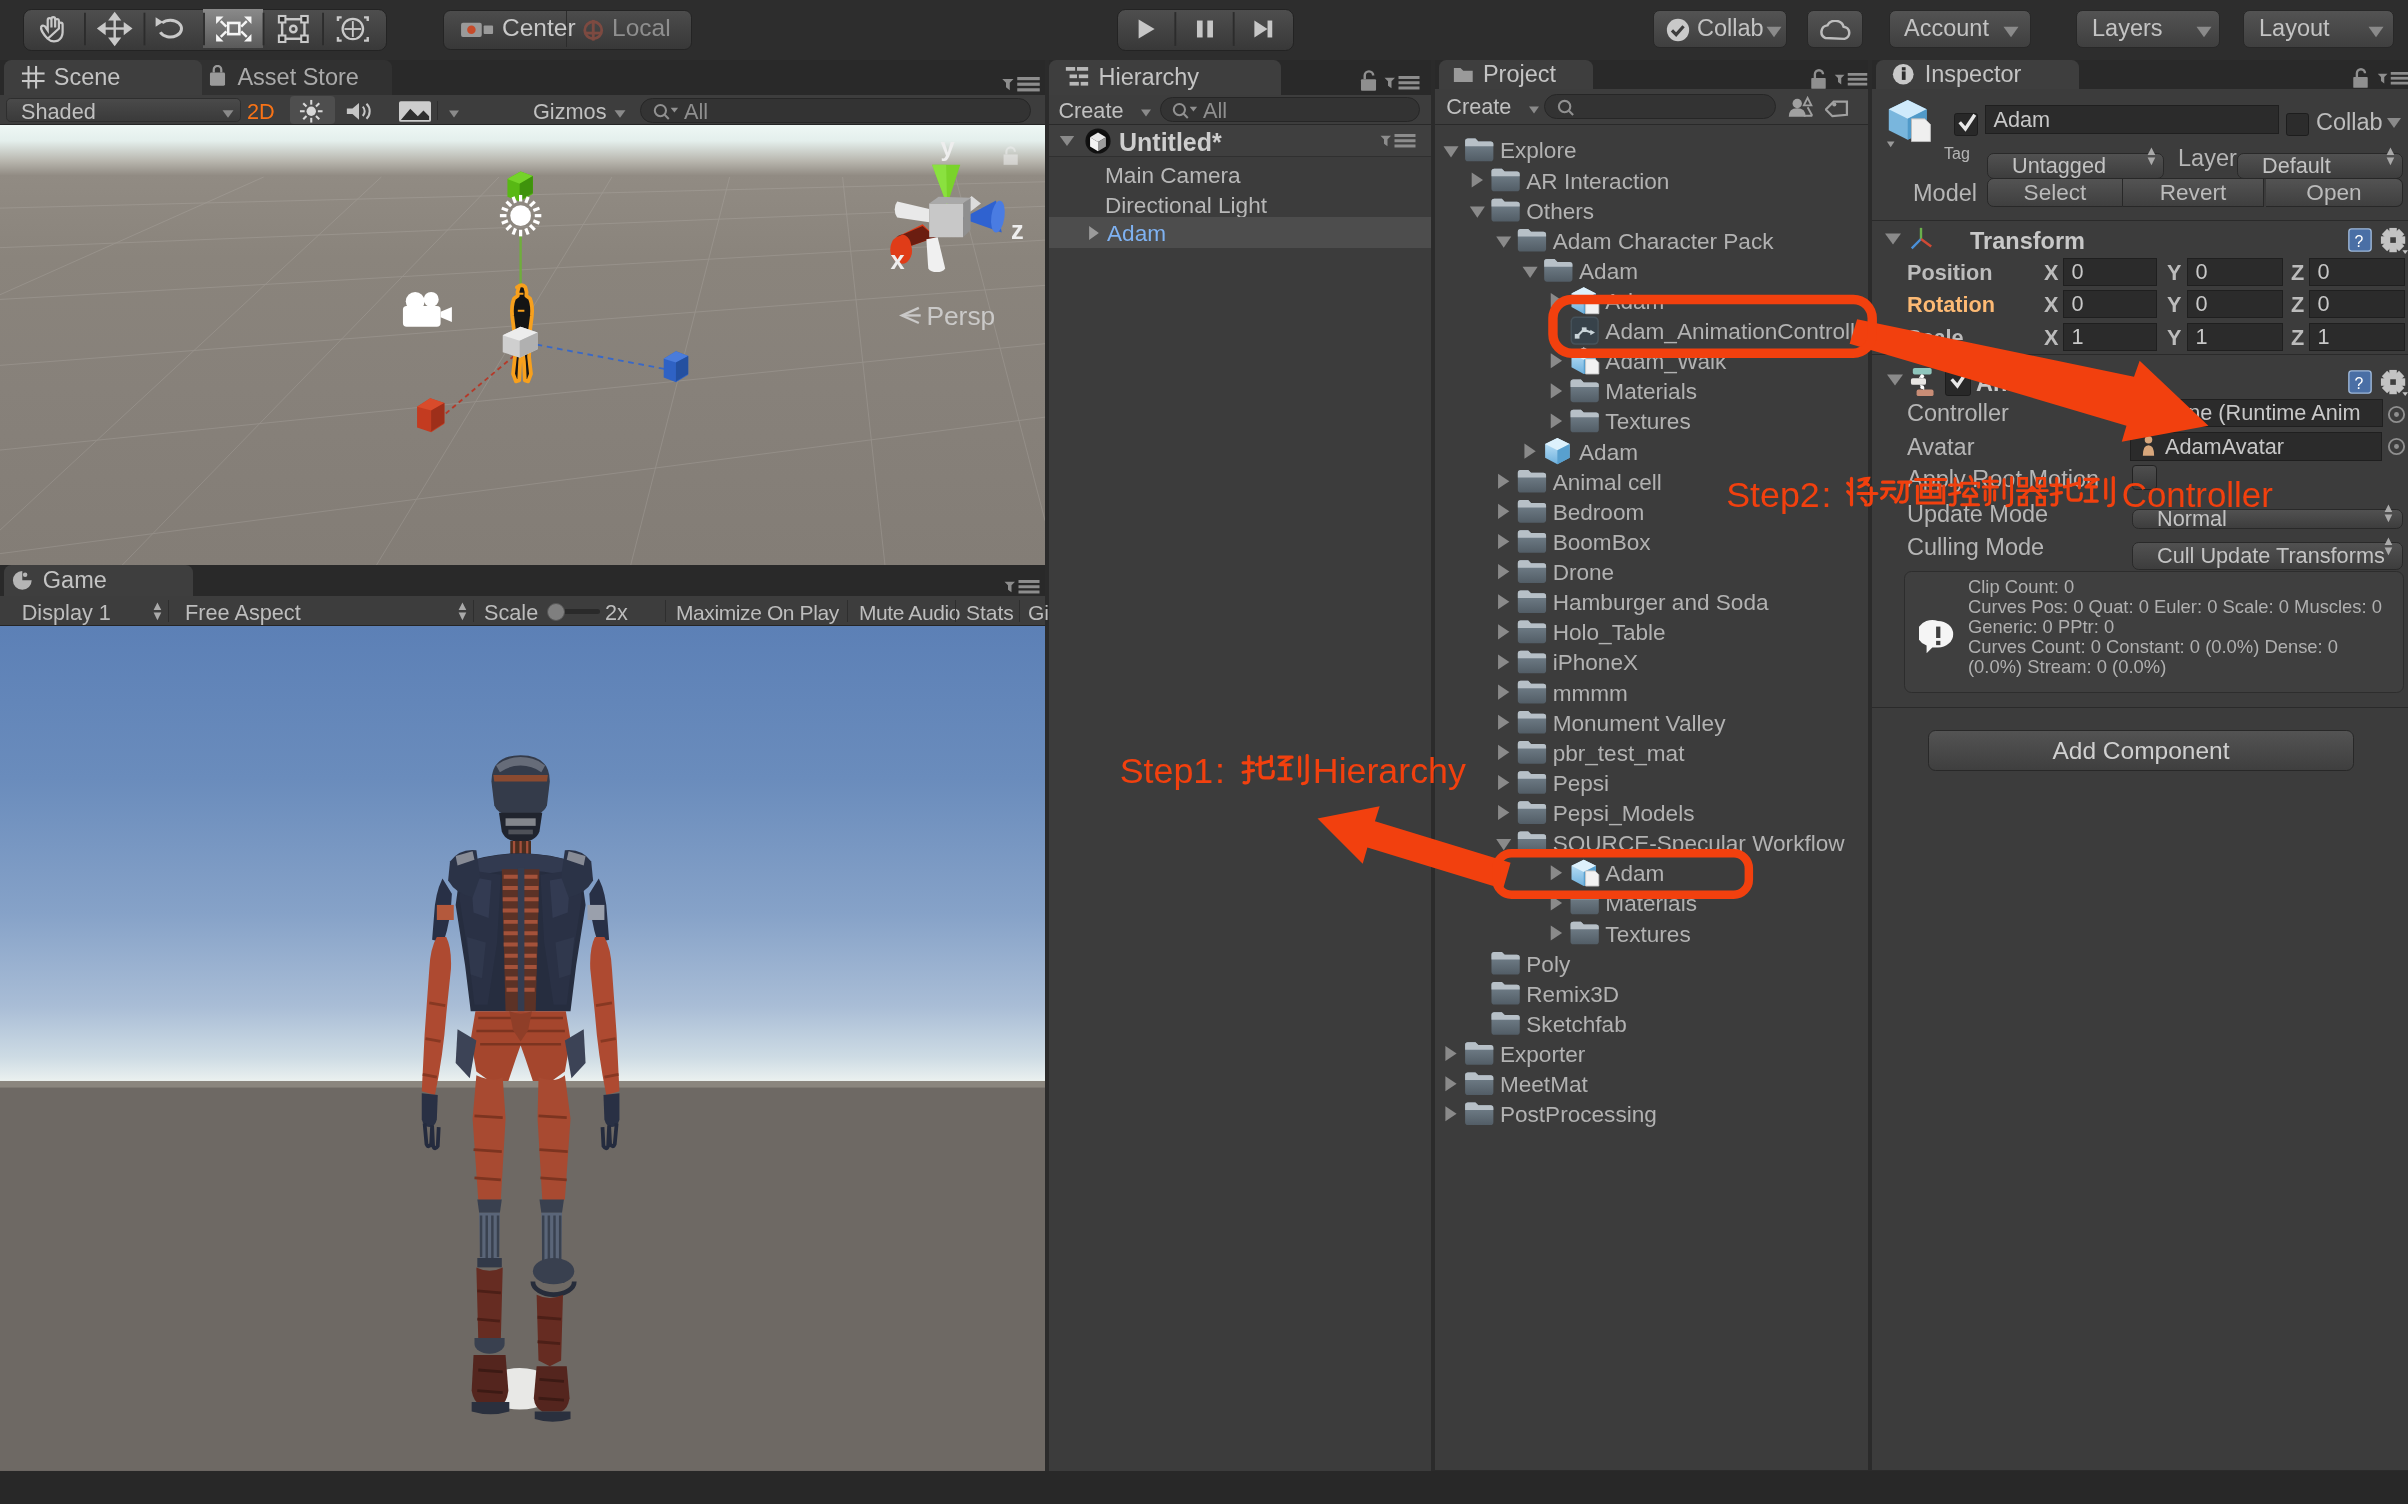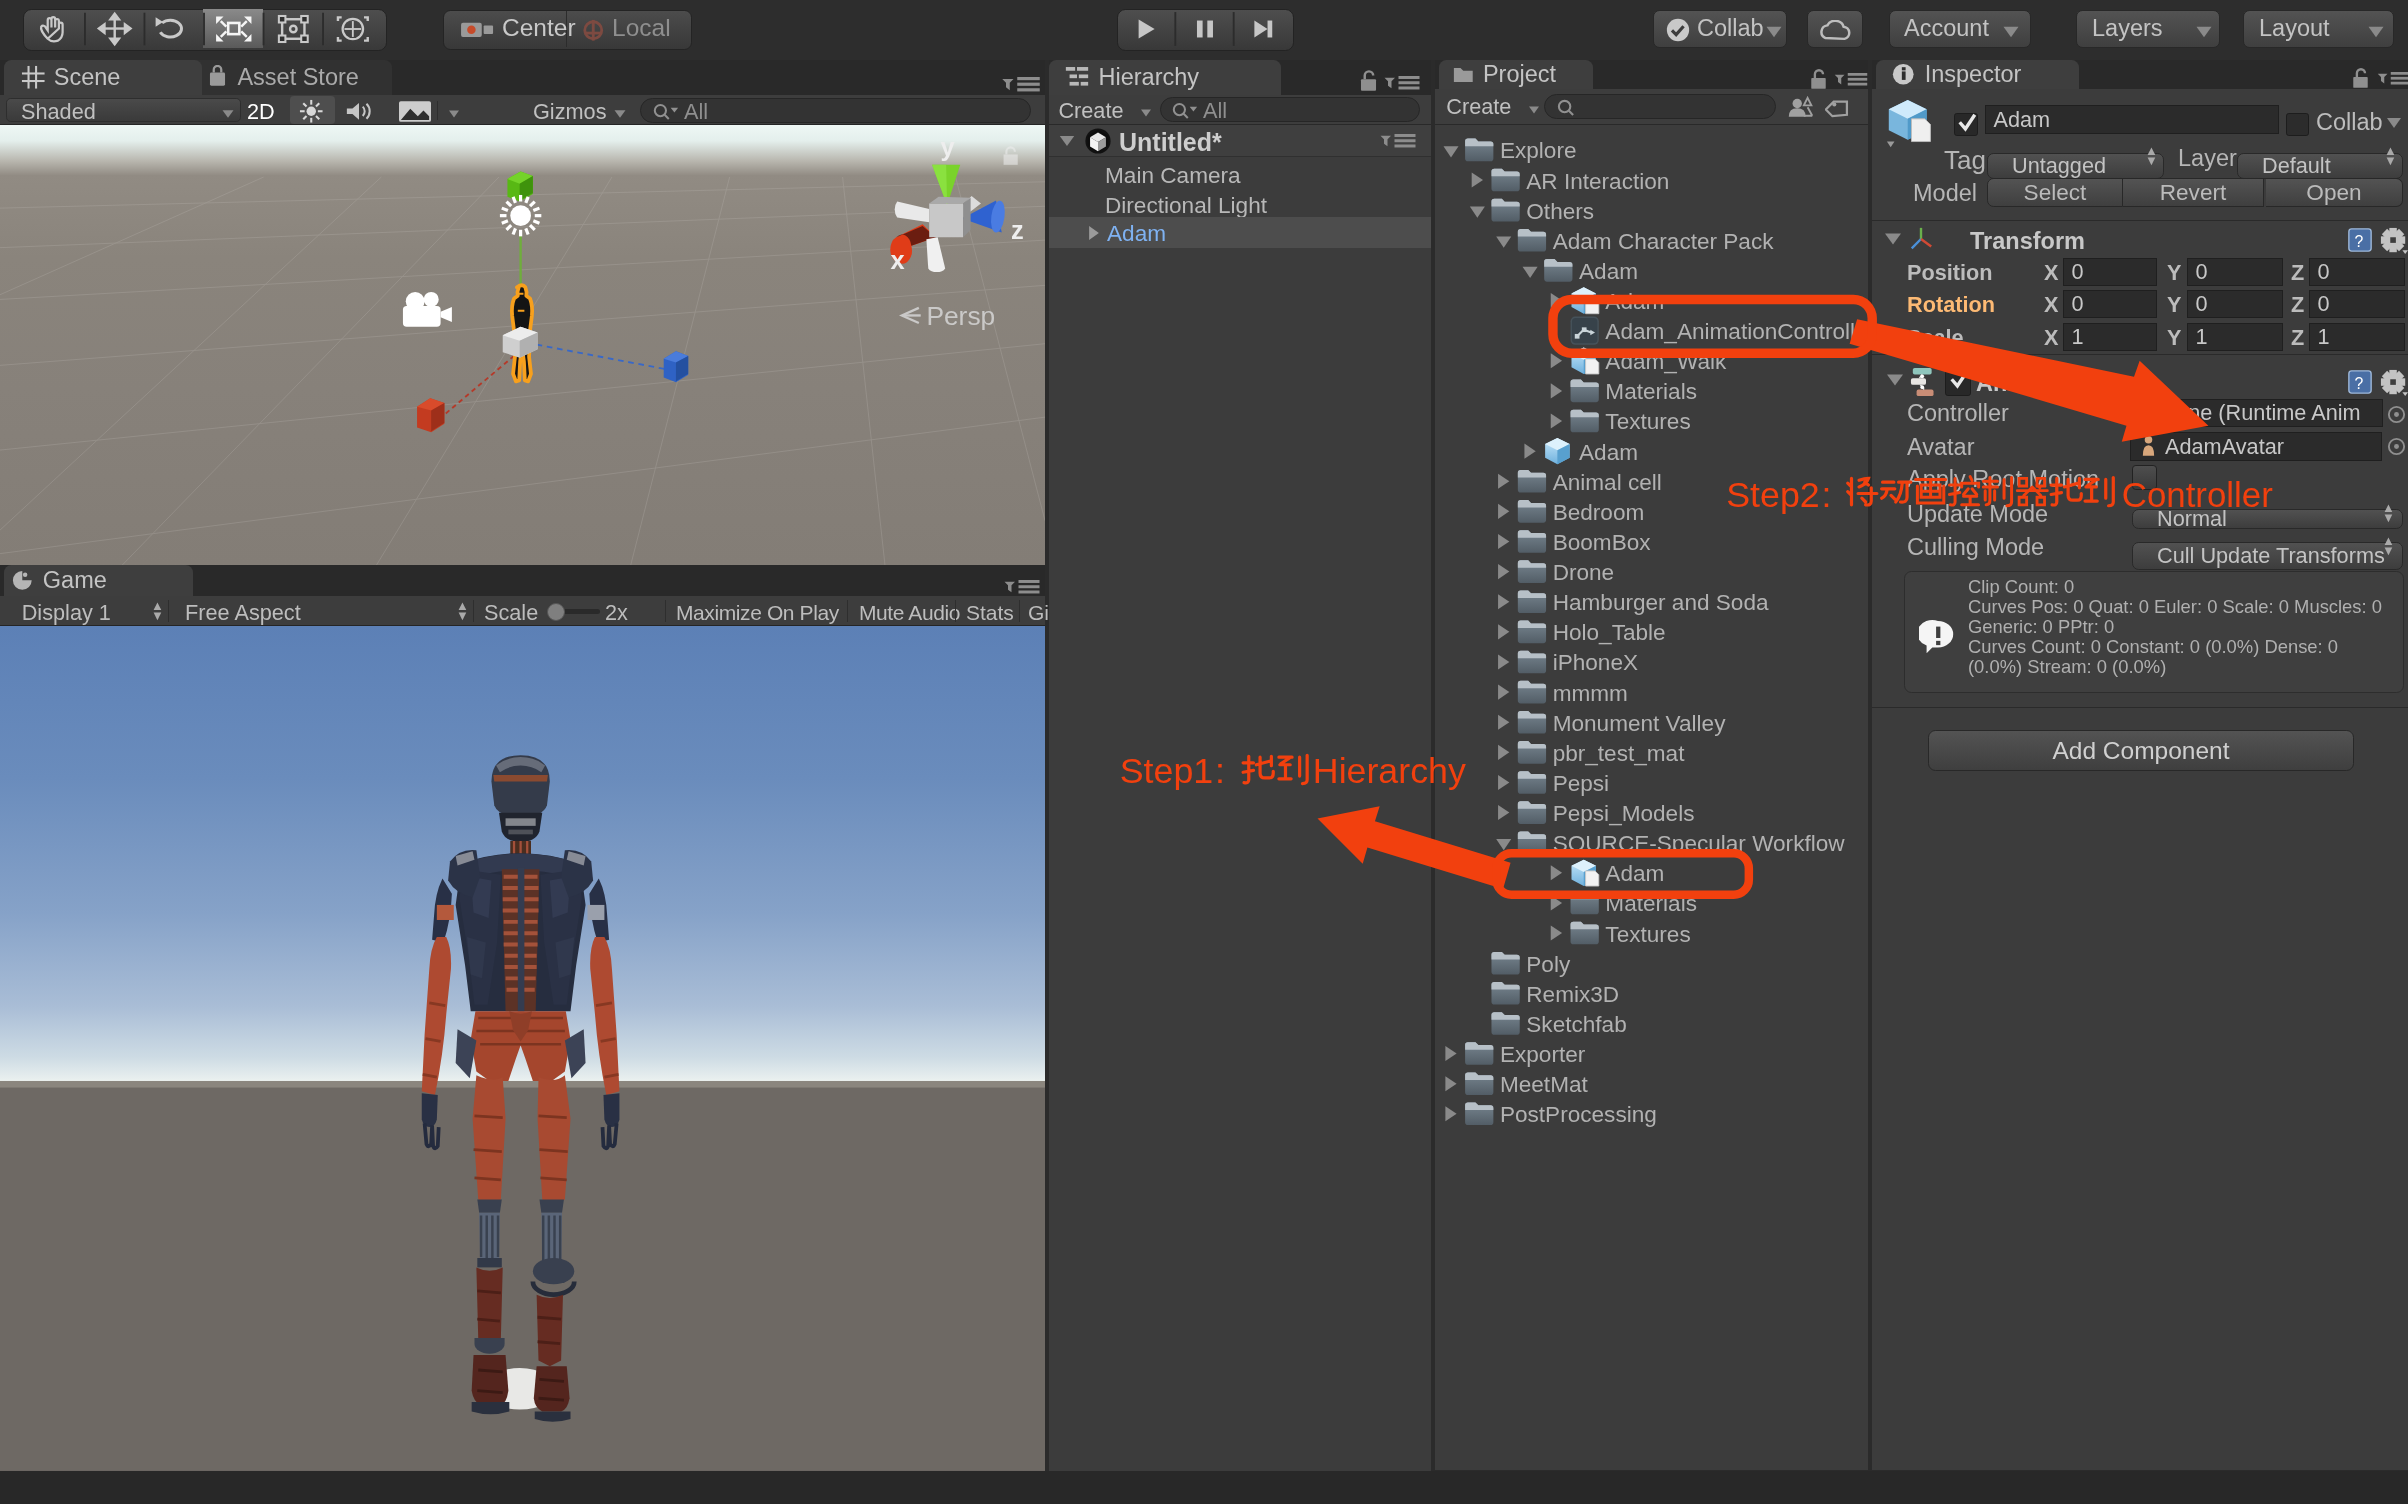"2D" div.abs { color: #ffffff -> #f97316 }
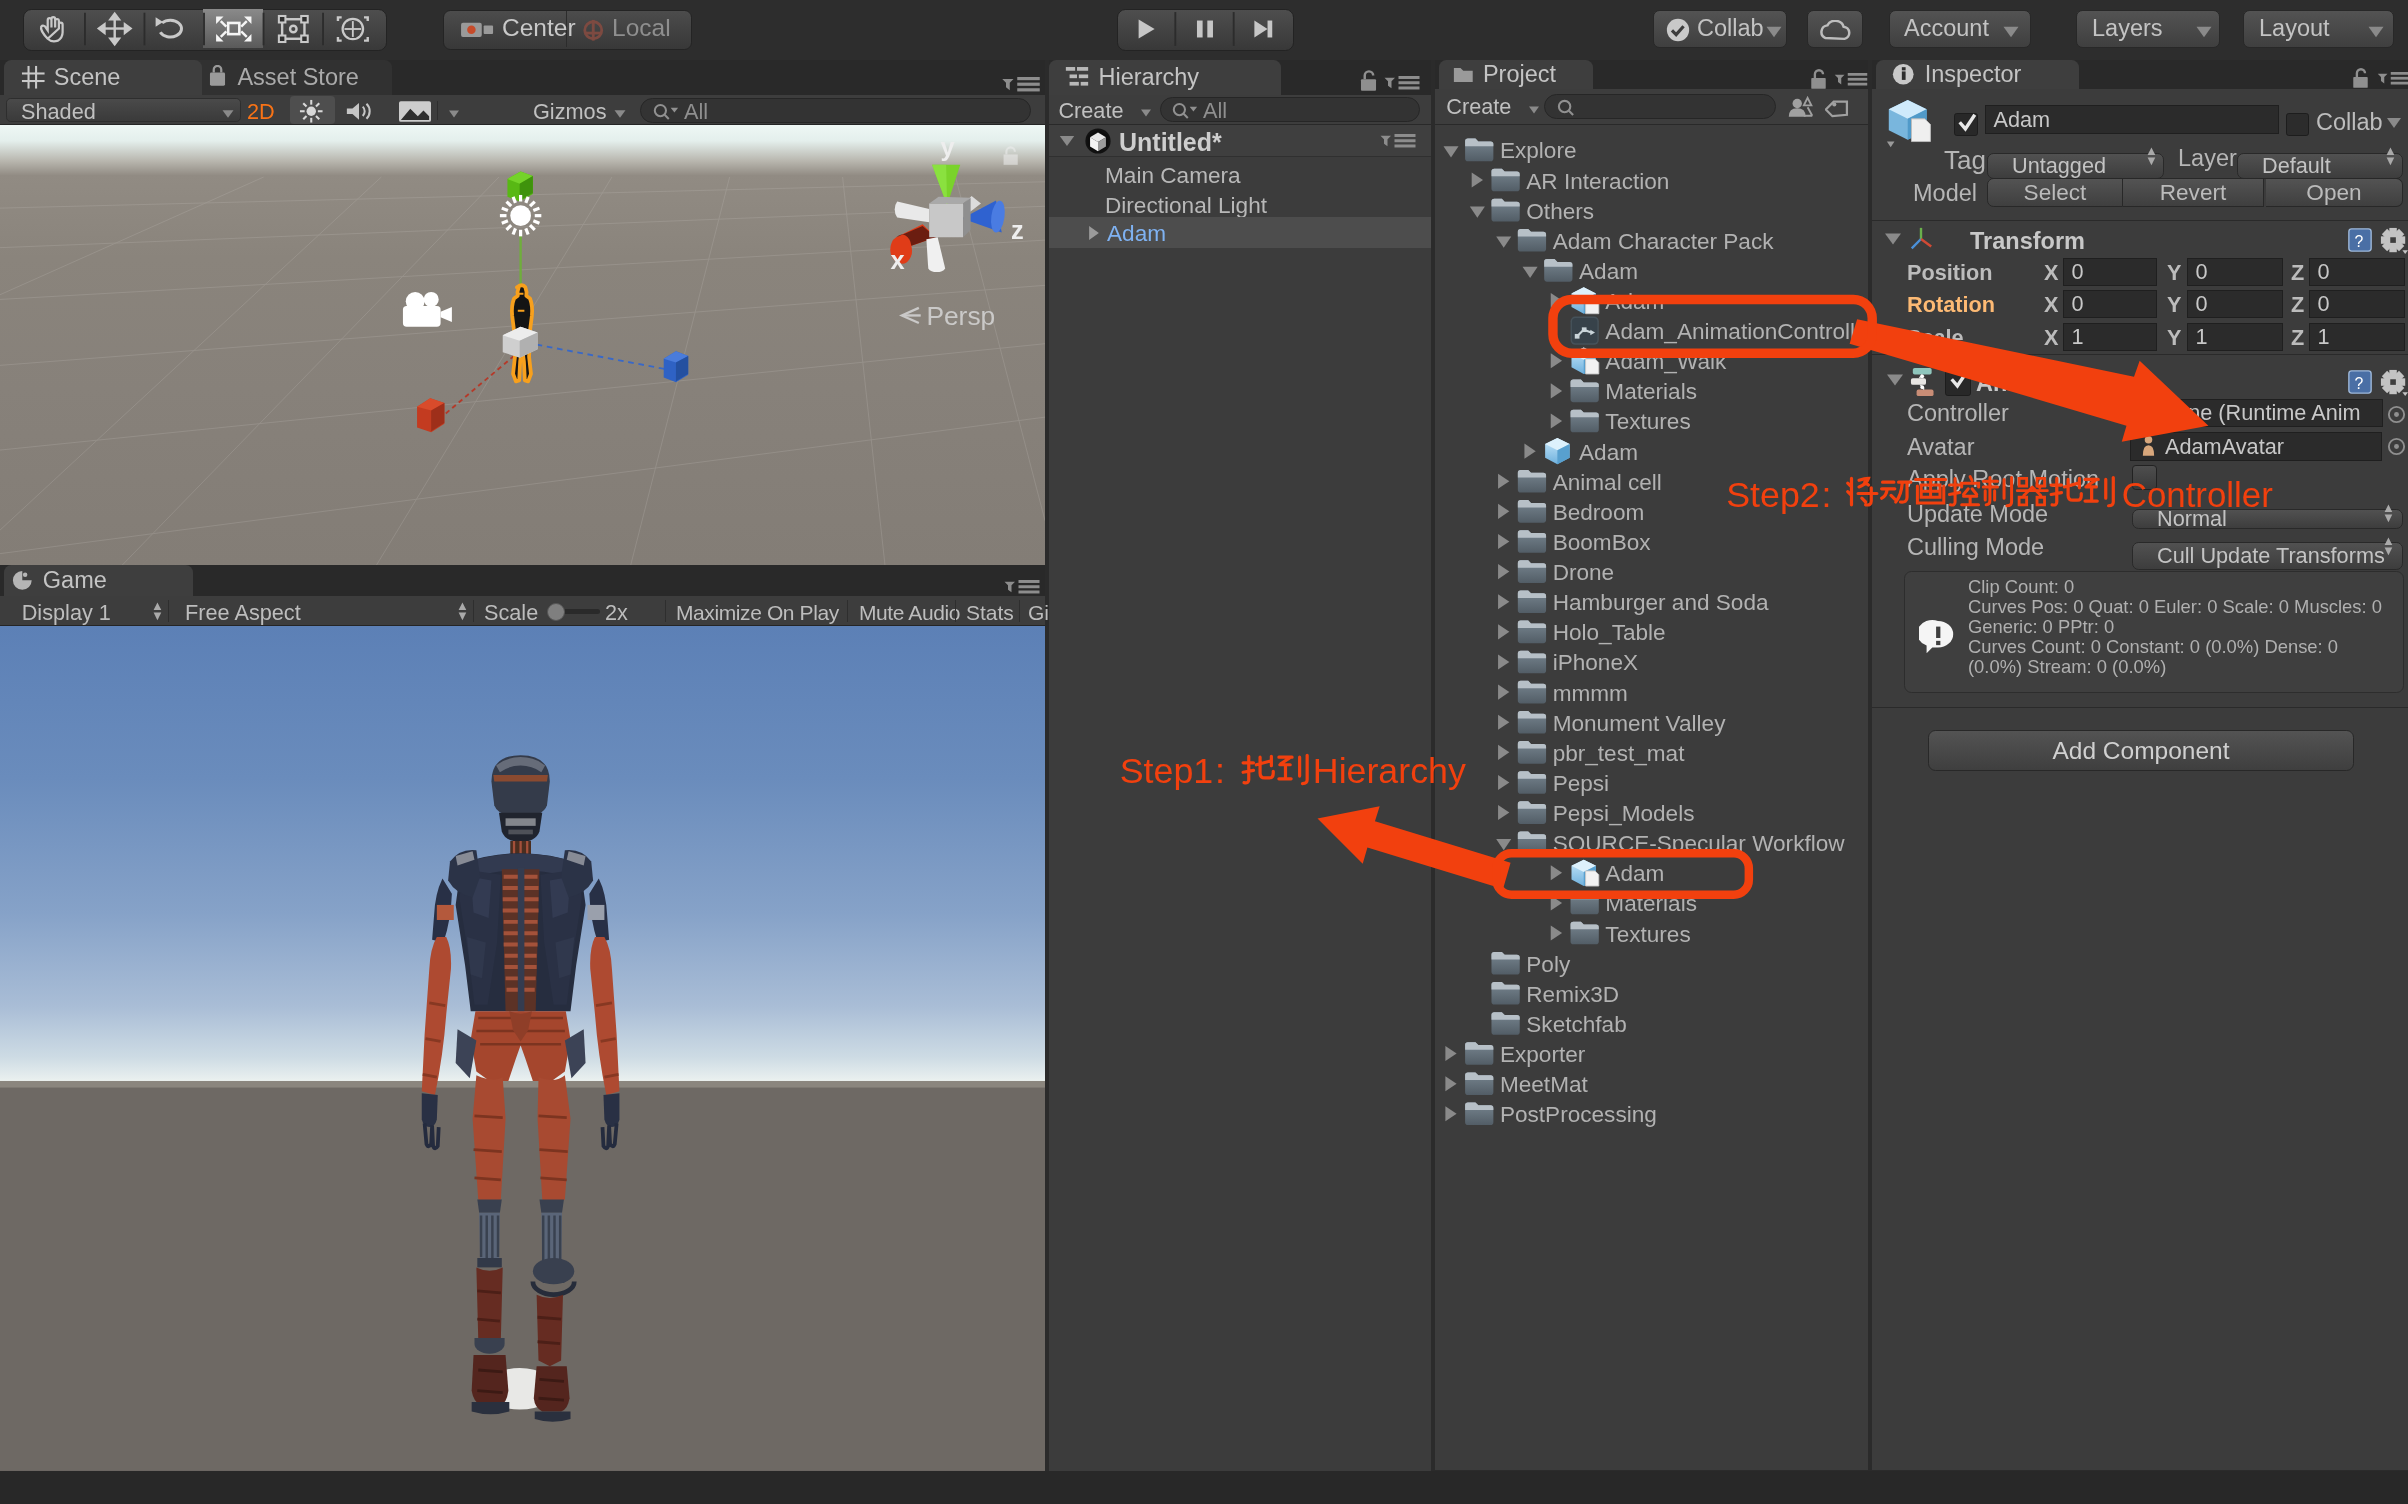"Tag" div.abs { font-size: 26px -> 16px }
